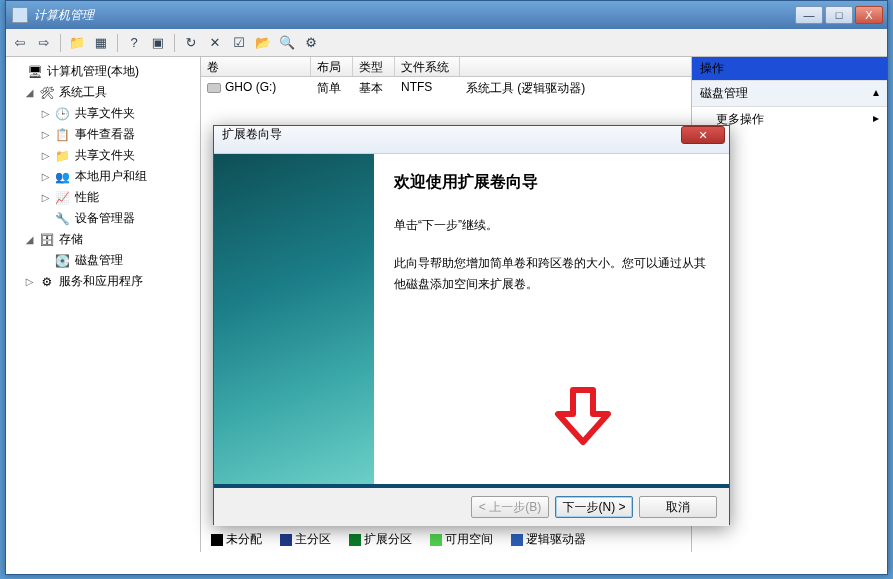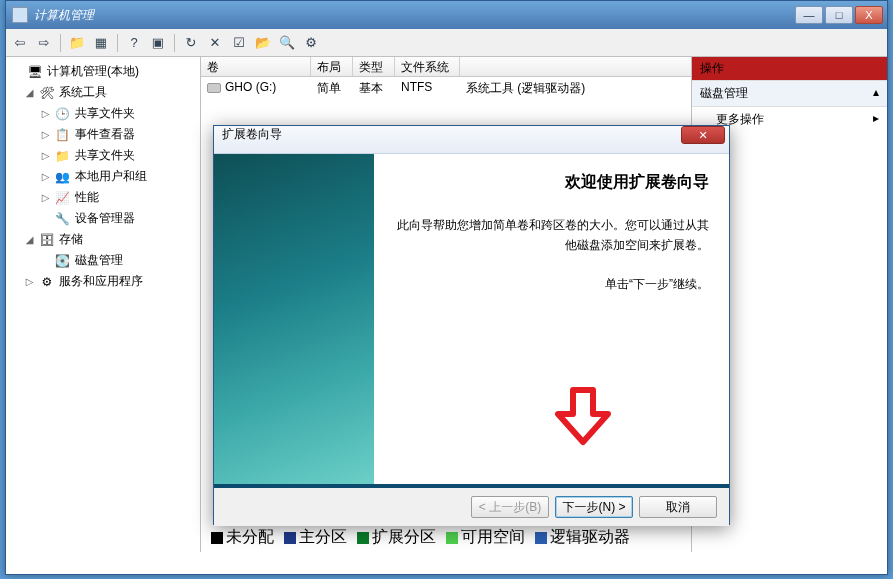"操作" .actions .hdr { background: #b91c1c -> #1d4ed8 }
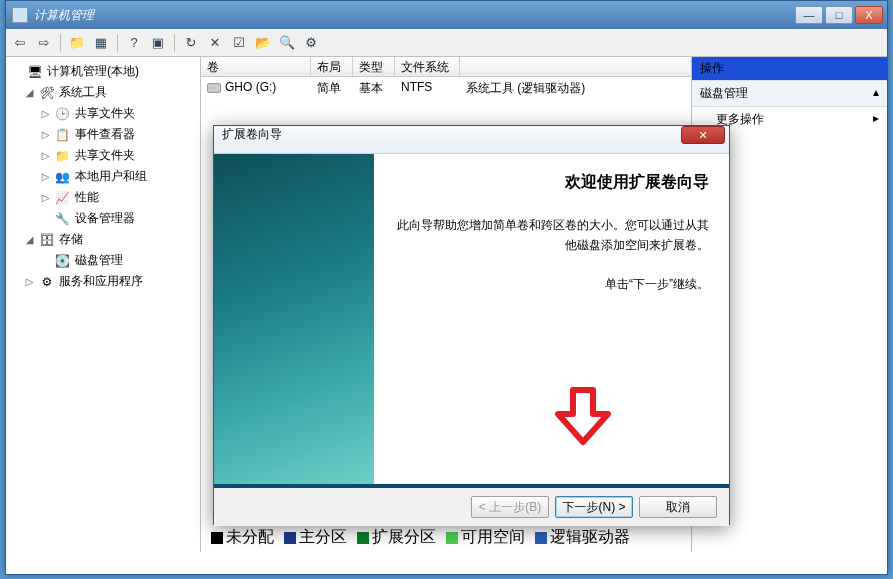"欢迎使用扩展卷向导" .wizmain { text-align: right -> none }
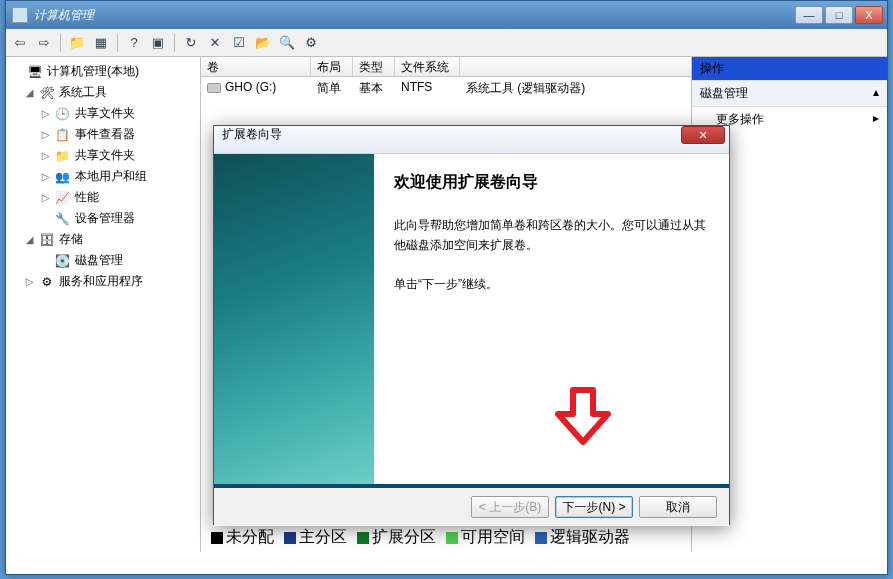"此向导帮助您增加简单卷和跨区卷的大小。您可以通过从其他磁盘添加空间来扩展卷。" p { order: before "单击“下一步”继续。" -> after "单击“下一步”继续。" }
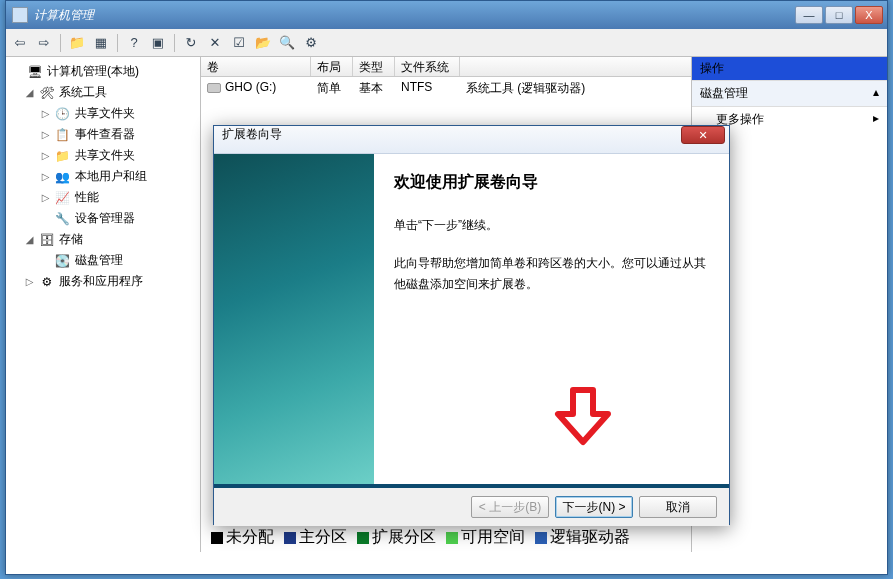"未分配" .legend { font-size: 16px -> 12px; gap: 10px -> 18px }
